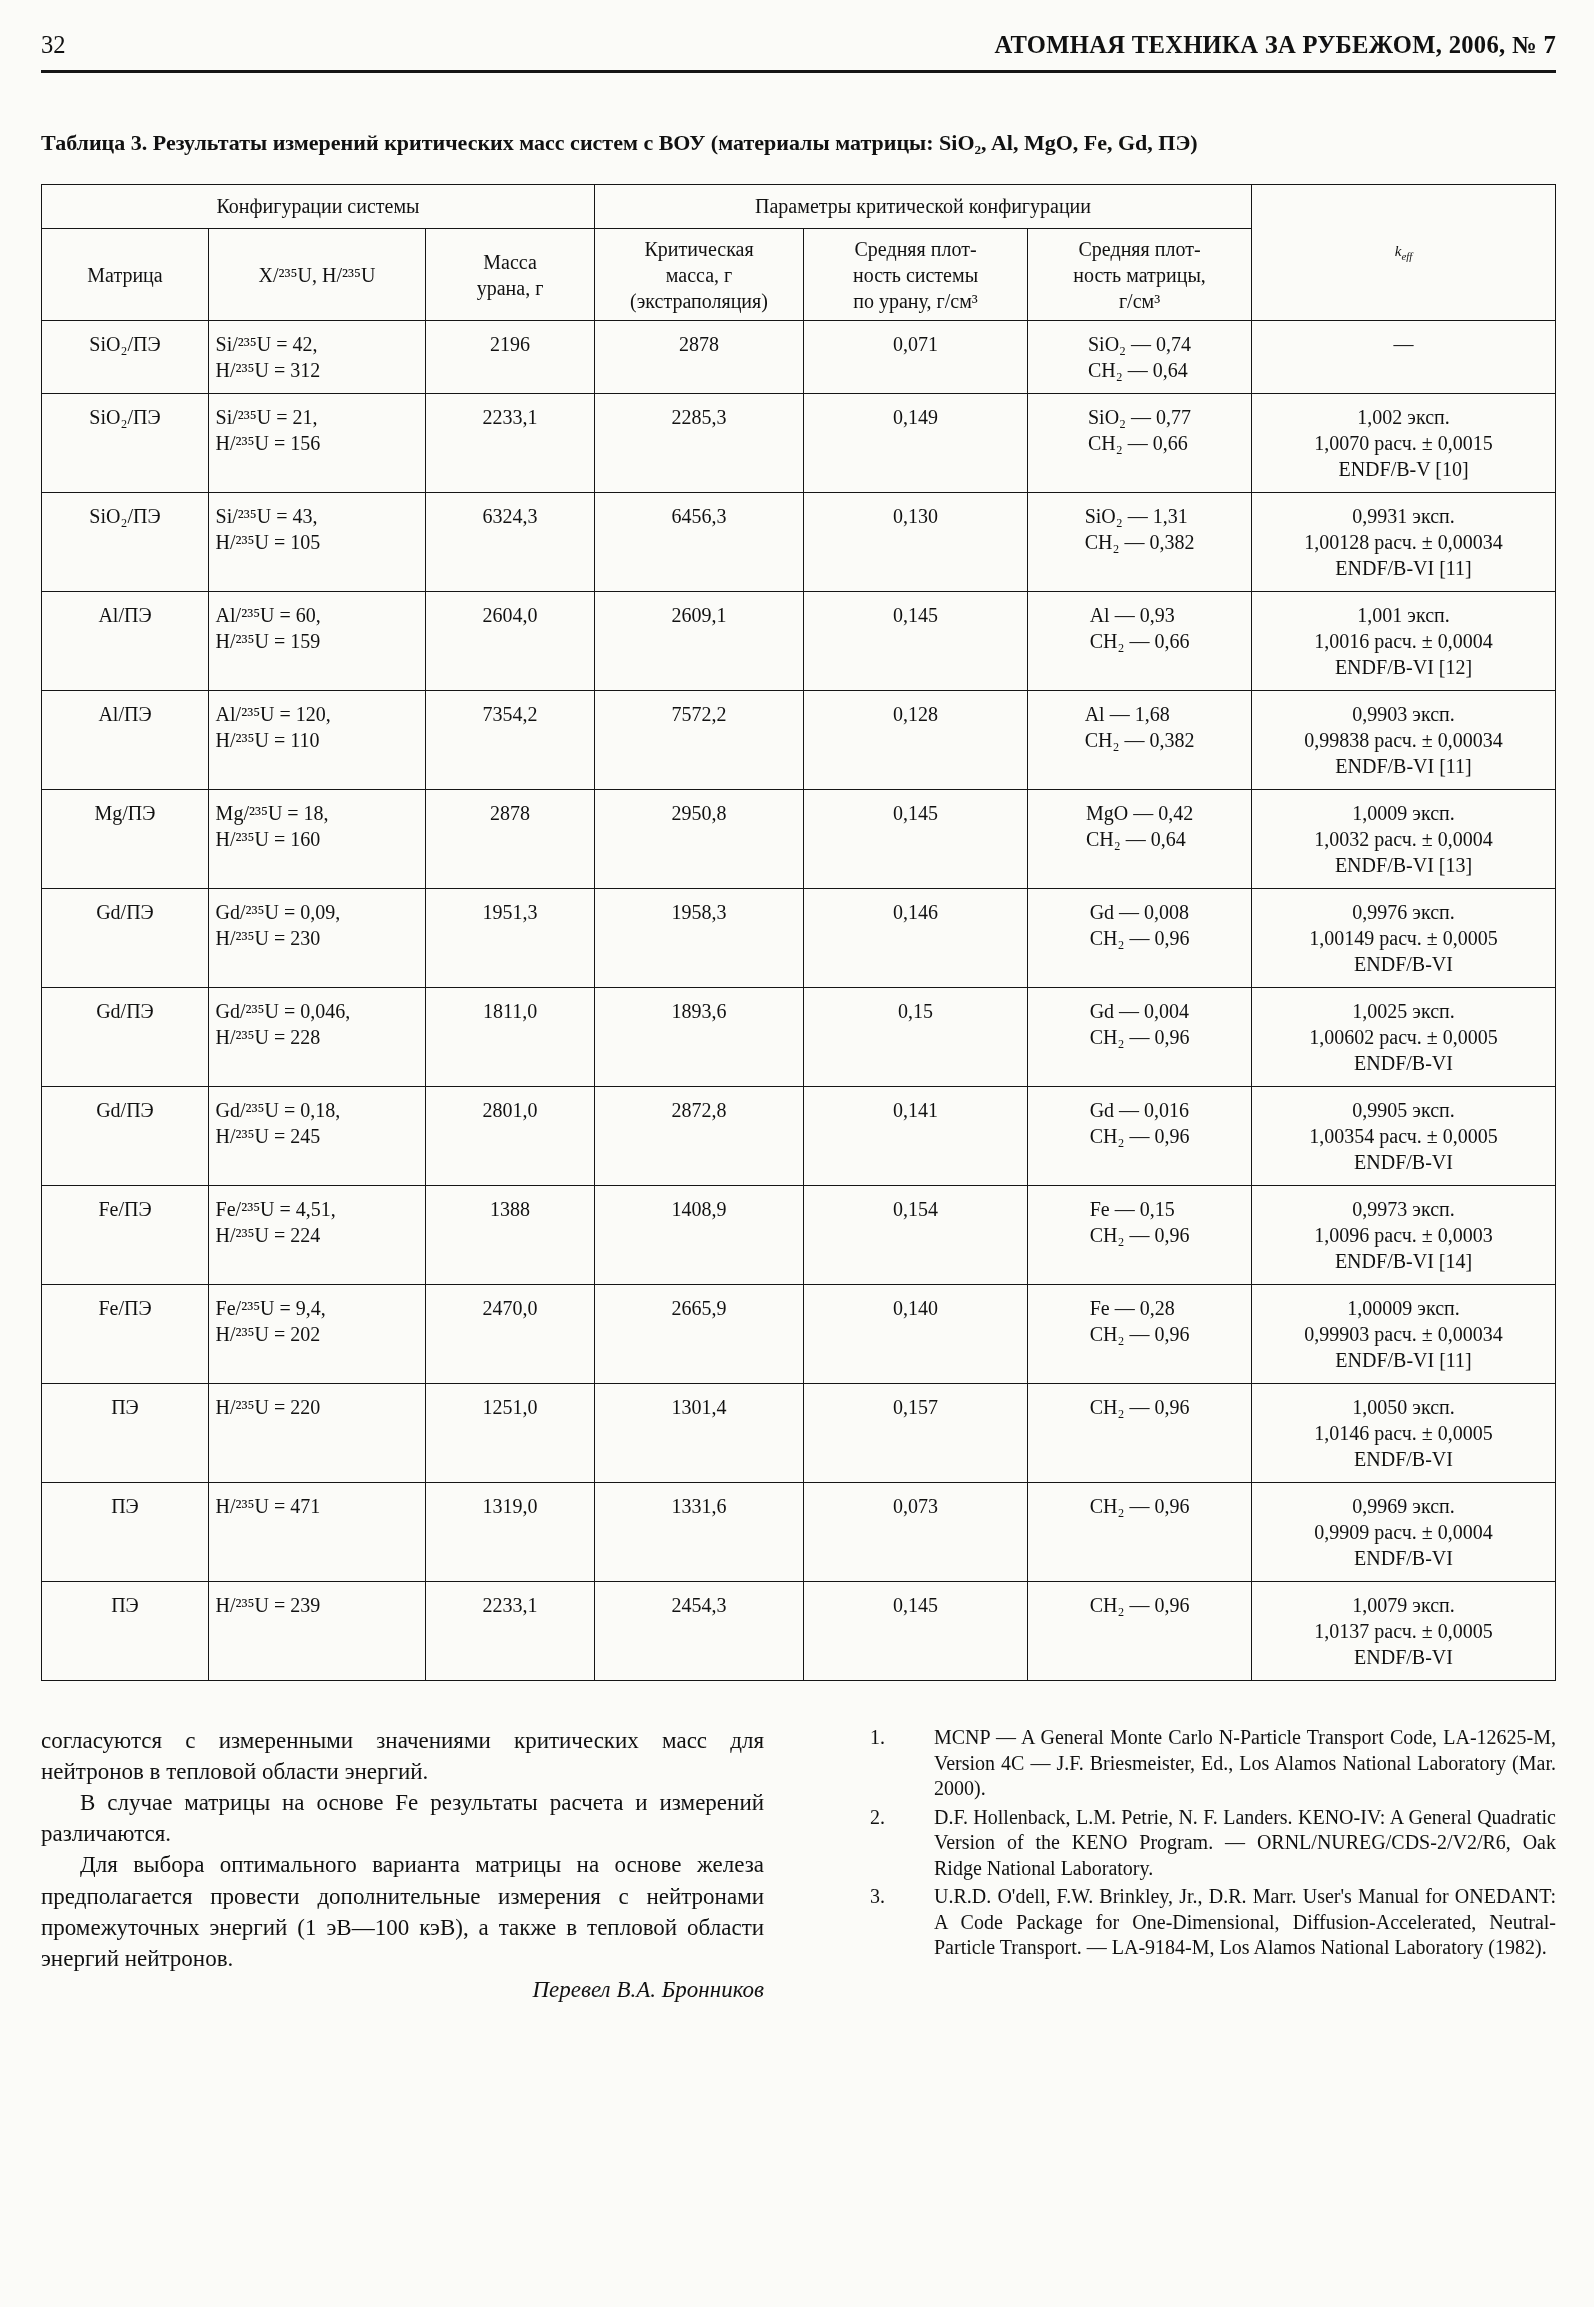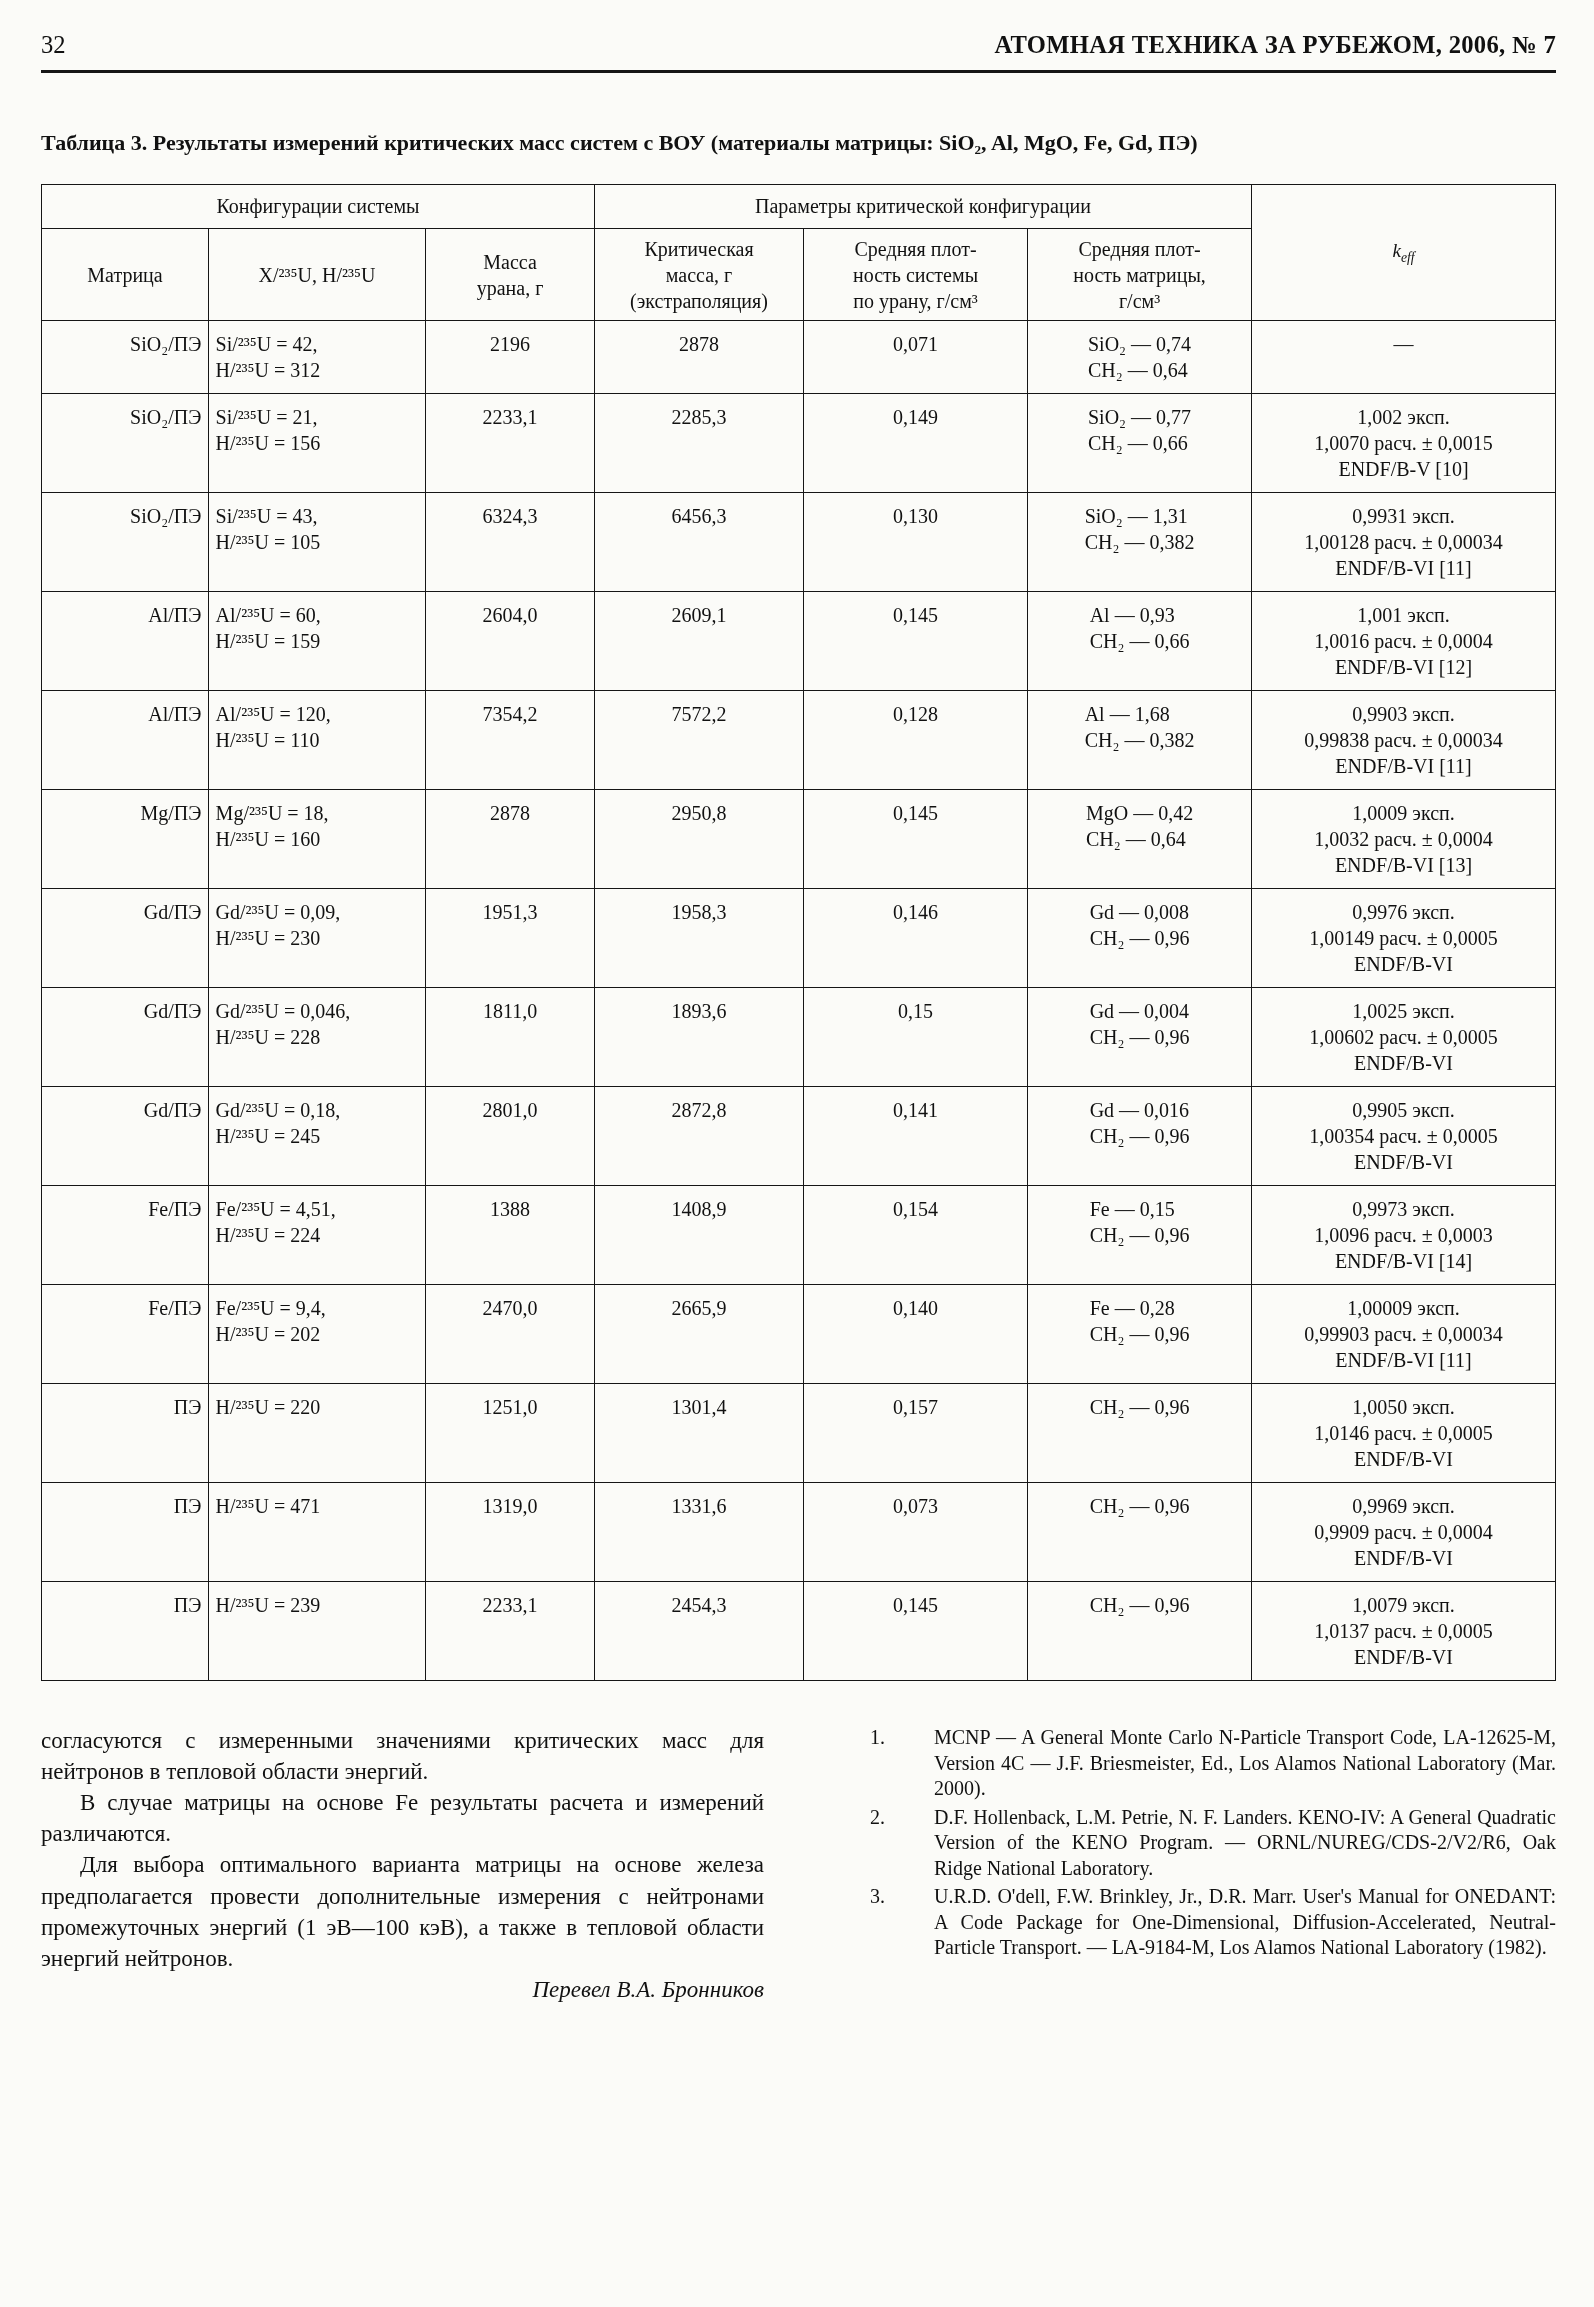"keff" th.keff { font-size: 19px -> 15px }
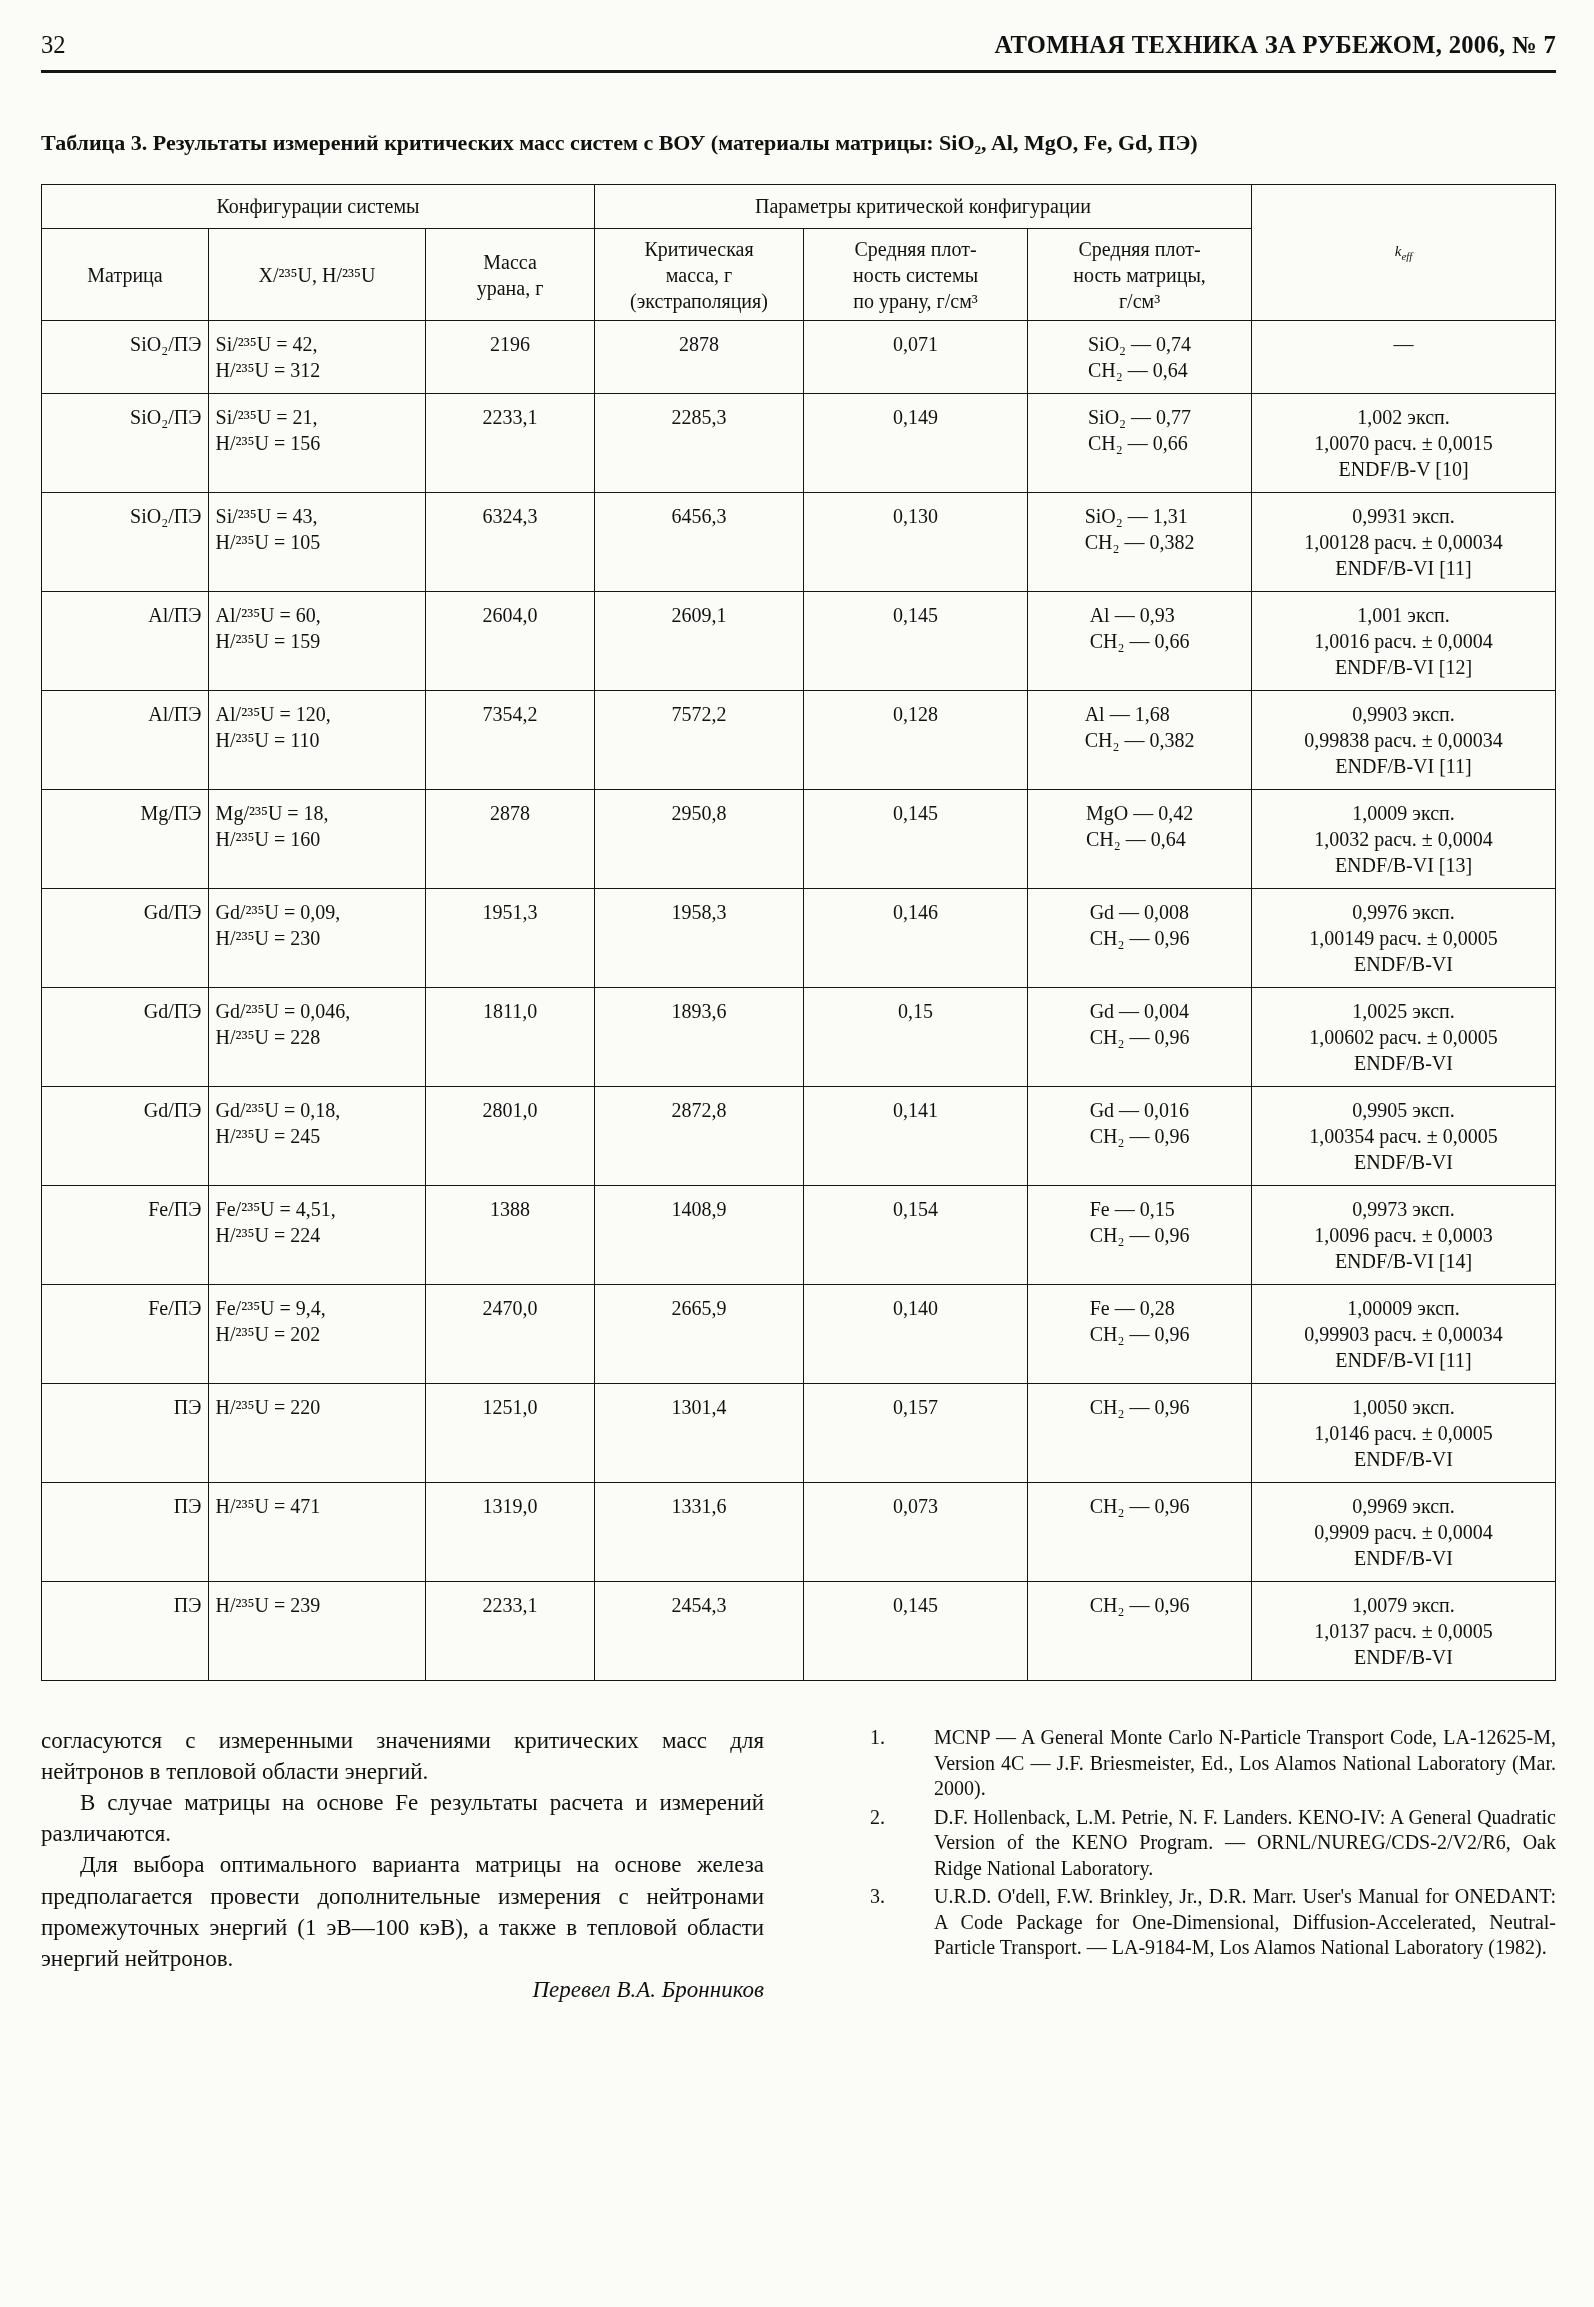"SiO₂/ПЭ" td.c0 { text-align: right -> center }
